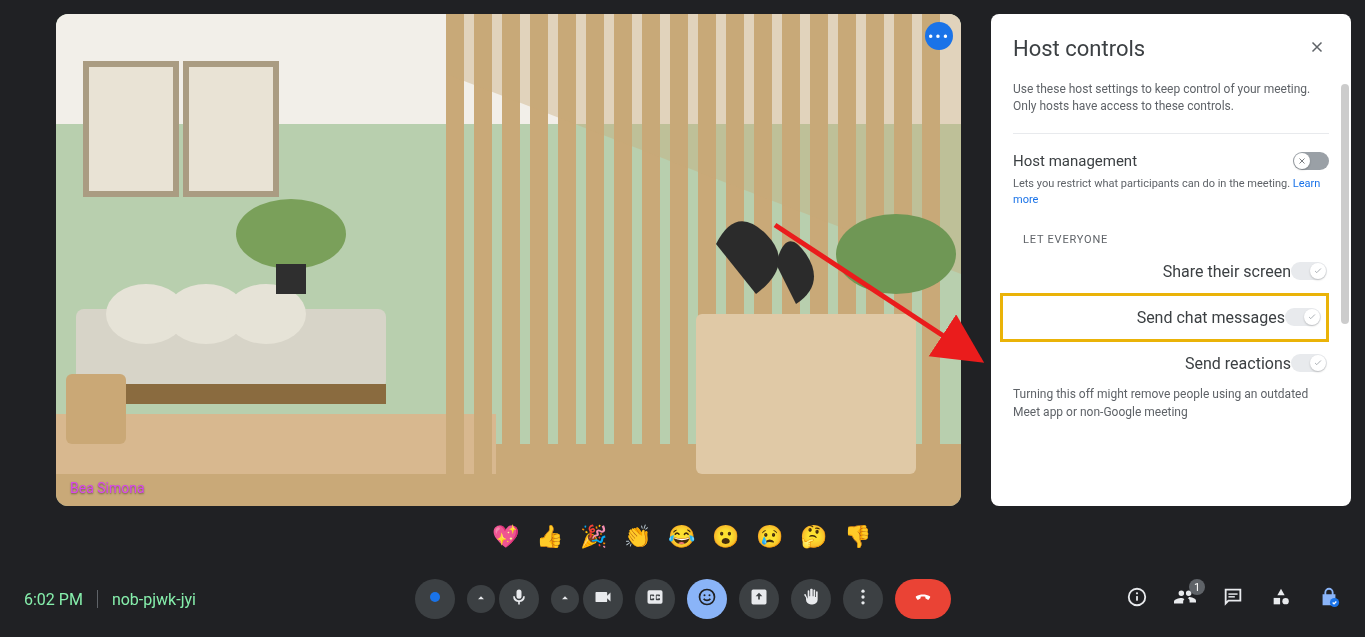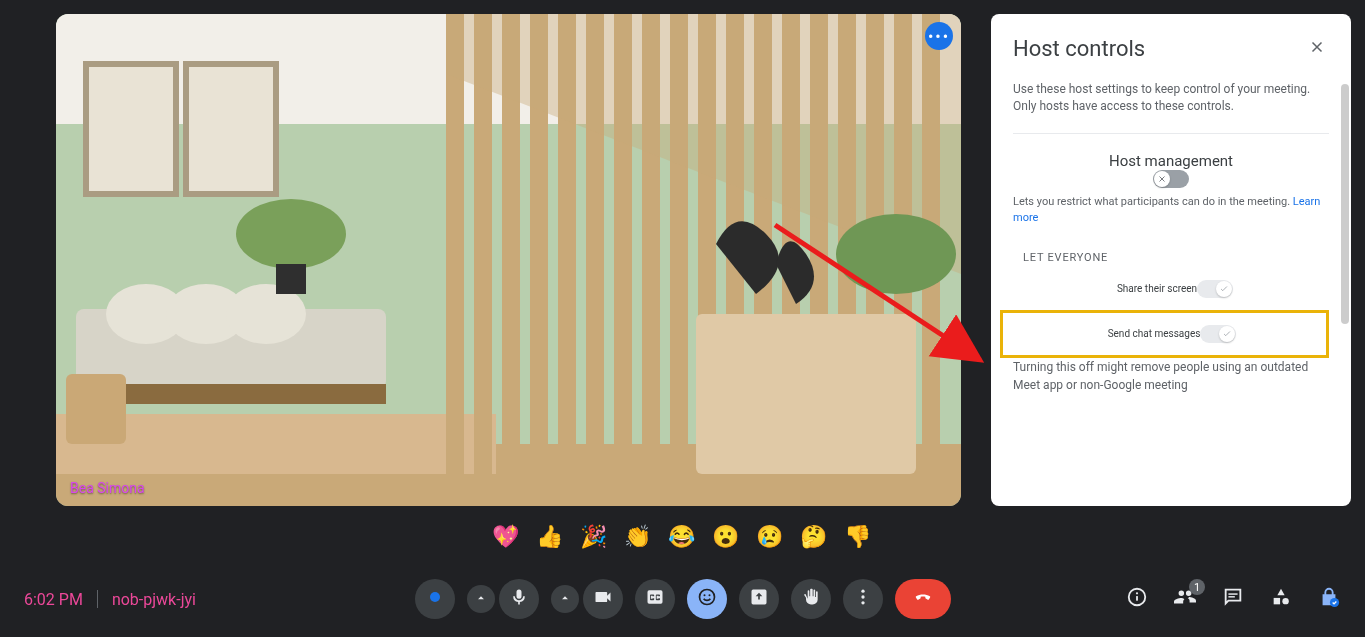"Host management" .section-row { flex-direction: column -> none }
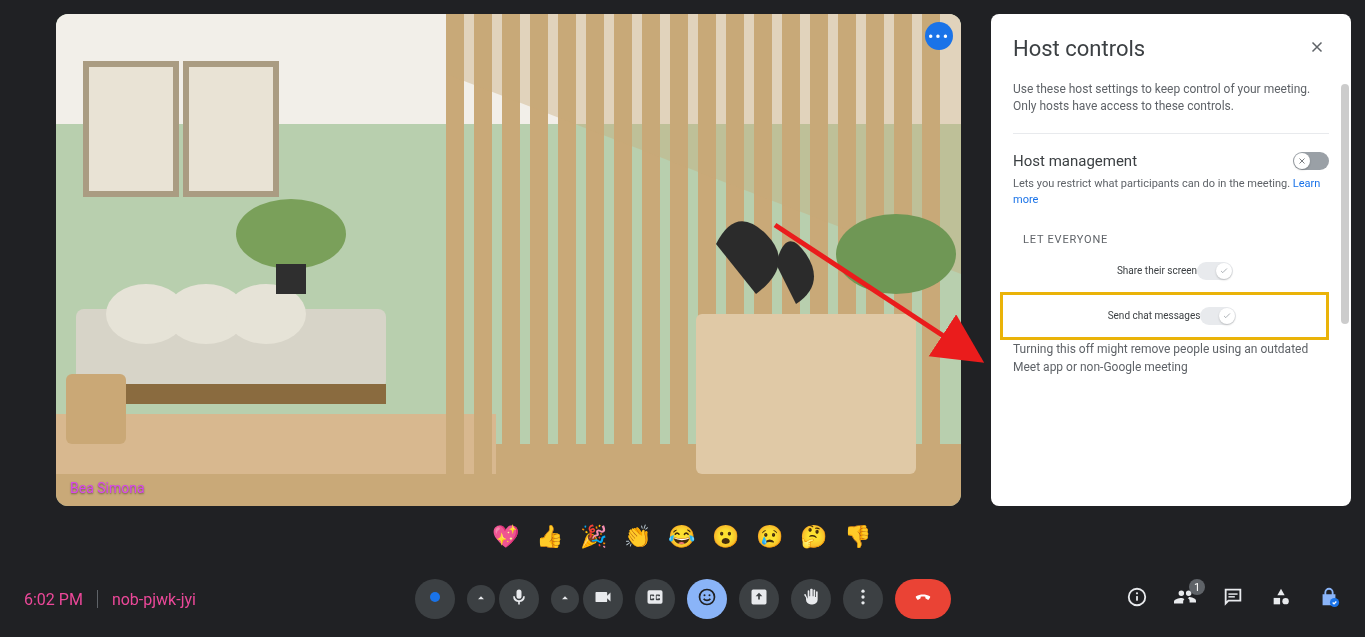"Share their screen" .setting-row { font-size: 10px -> 16px; justify-content: center -> flex-end }
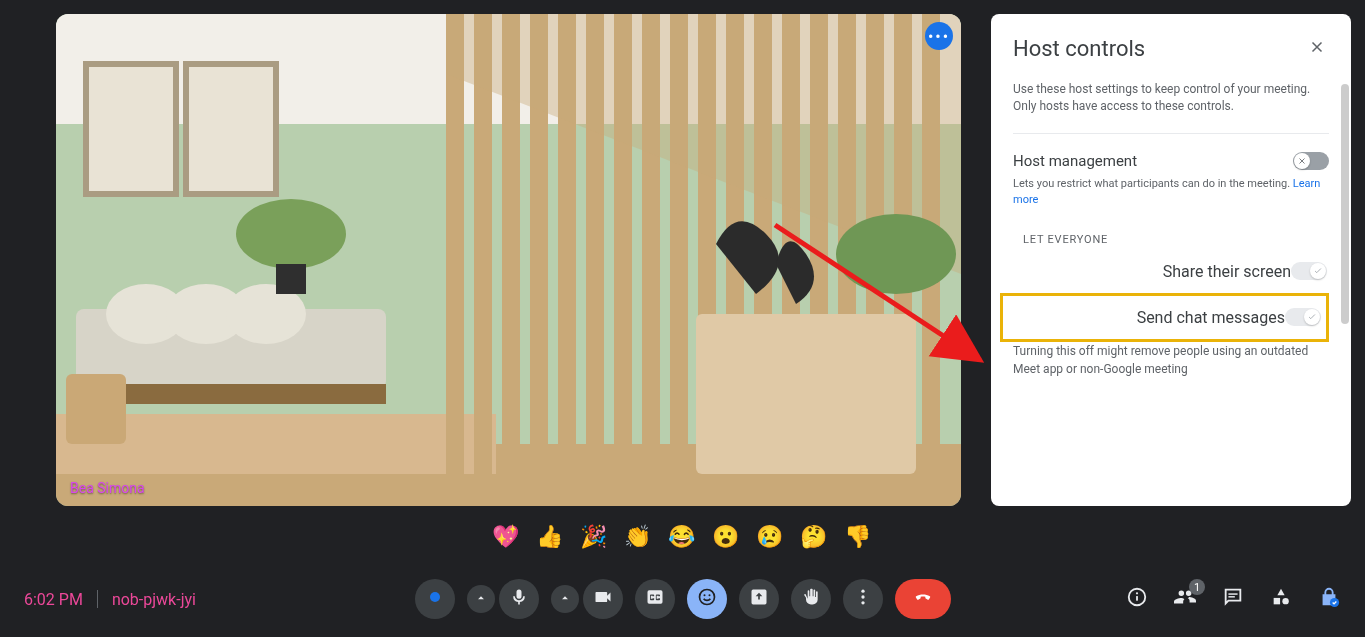"Send reactions" div.setting-row { html: none -> <div> <span>Send reactions</span> <div> <div> <svg> <path></path> </svg> </div> </div> </div> }
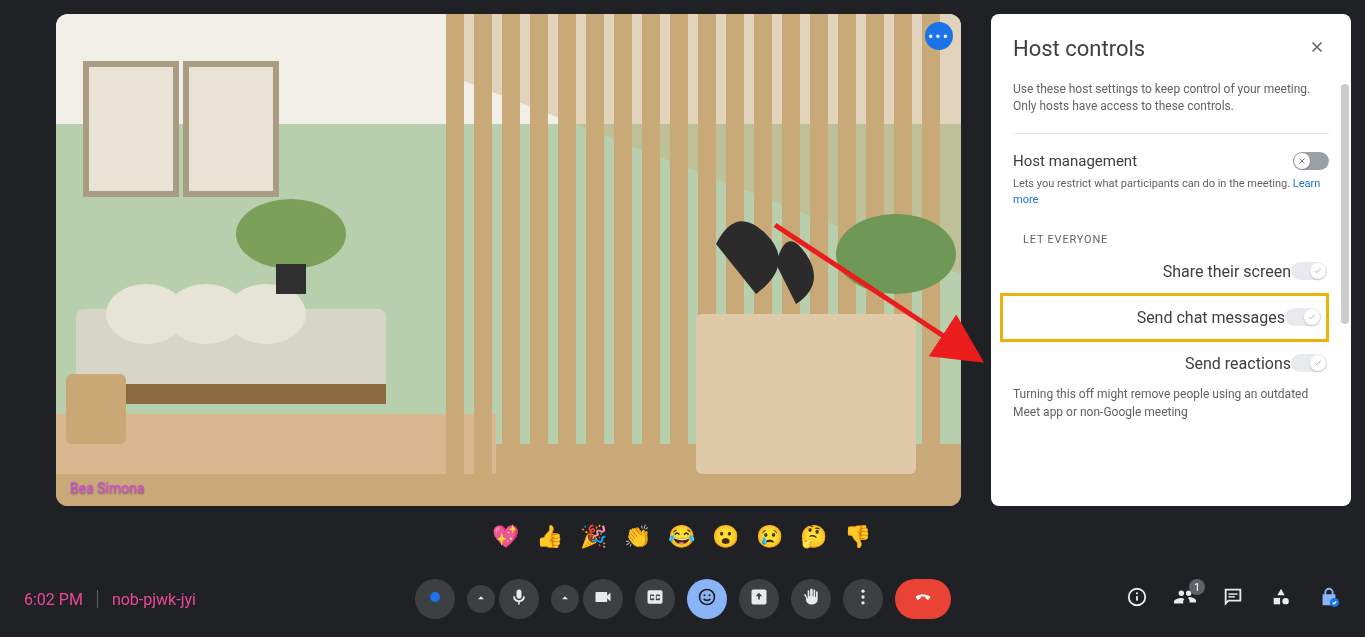"6:02 PM" .time-meeting { color: #ec4899 -> #86efac }
